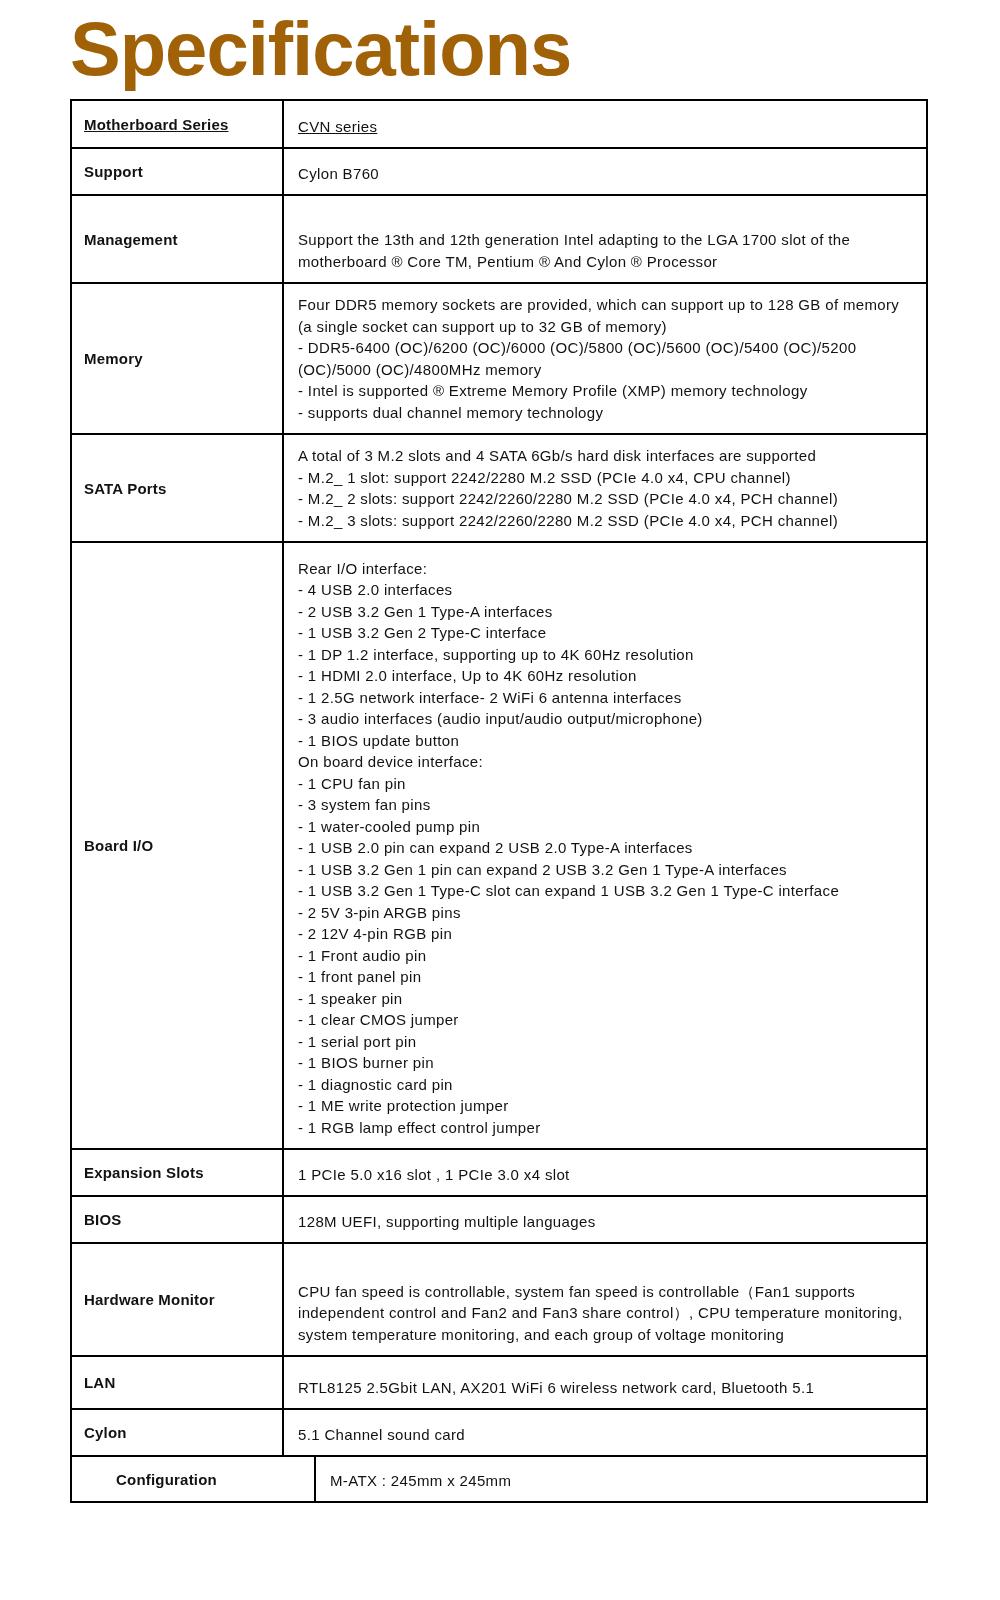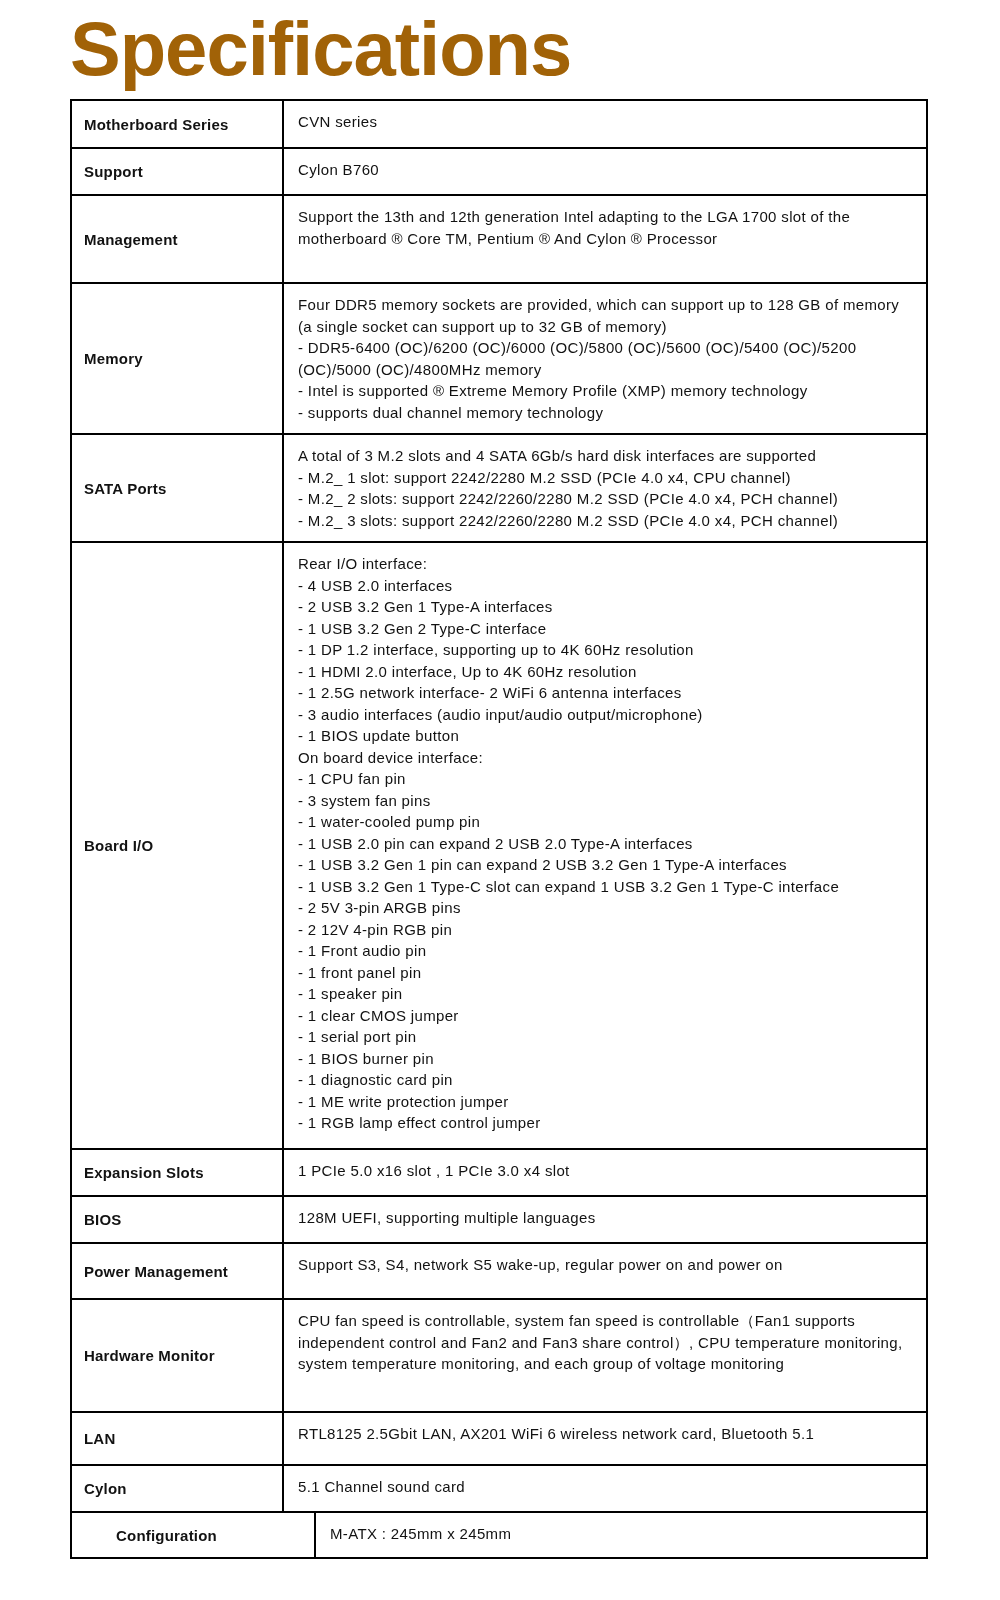"Motherboard Series" .spec-row:first-child { text-decoration: none -> underline }
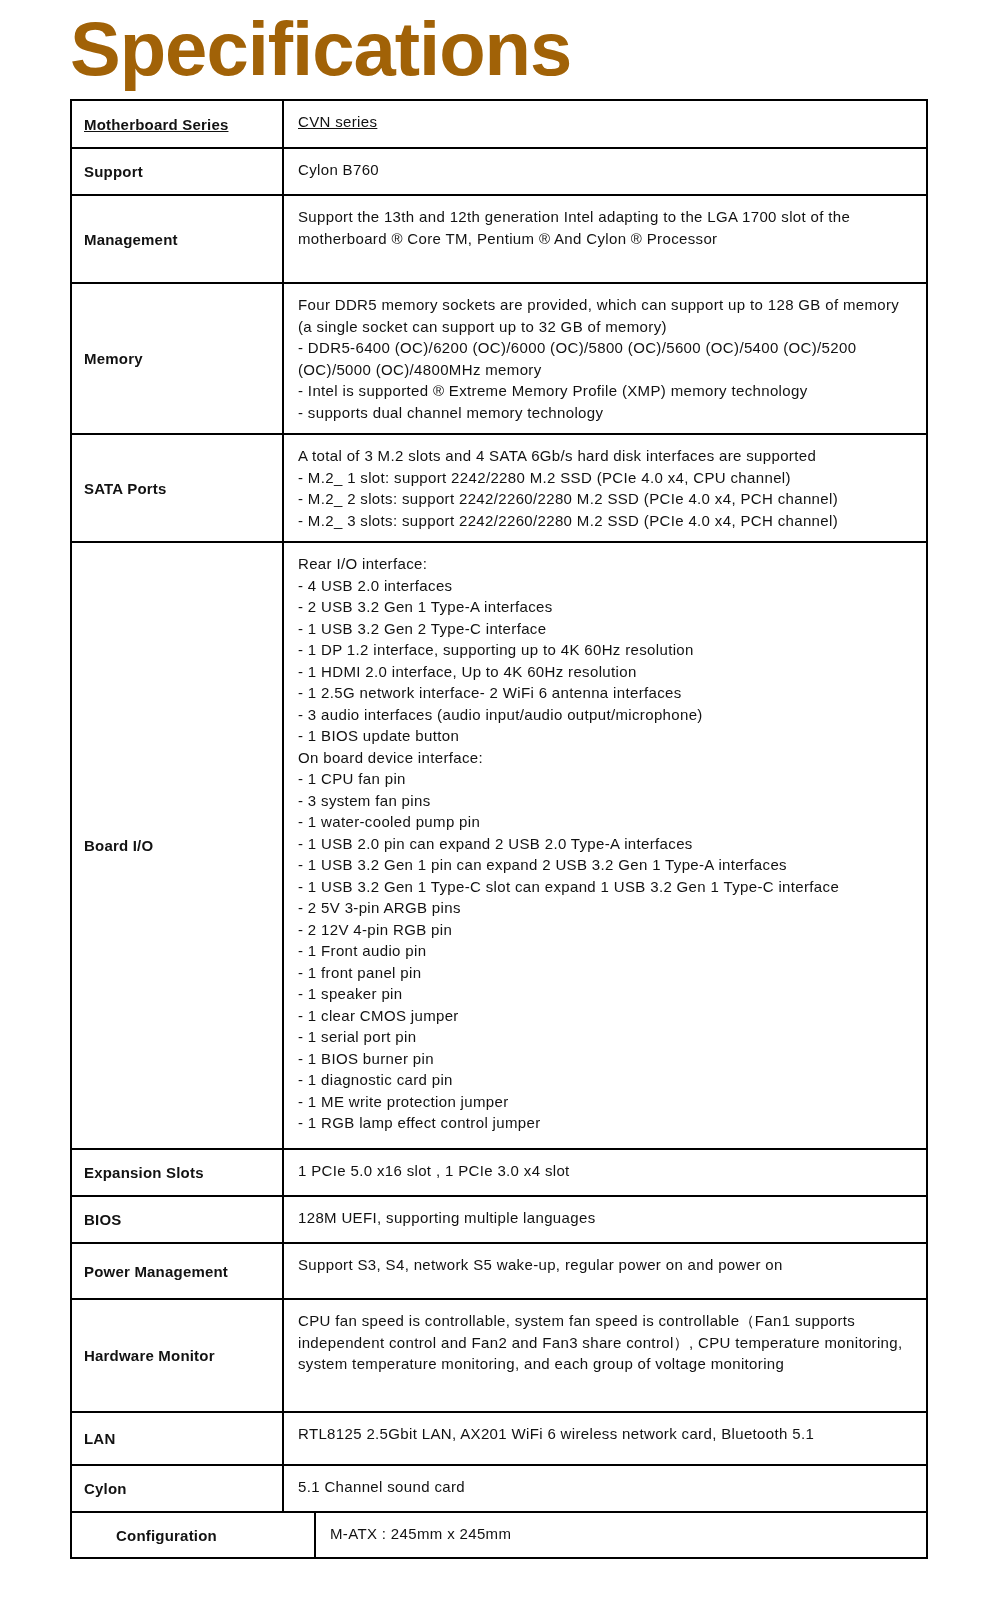"CVN series" .cell-value { align-items: flex-start -> flex-end }
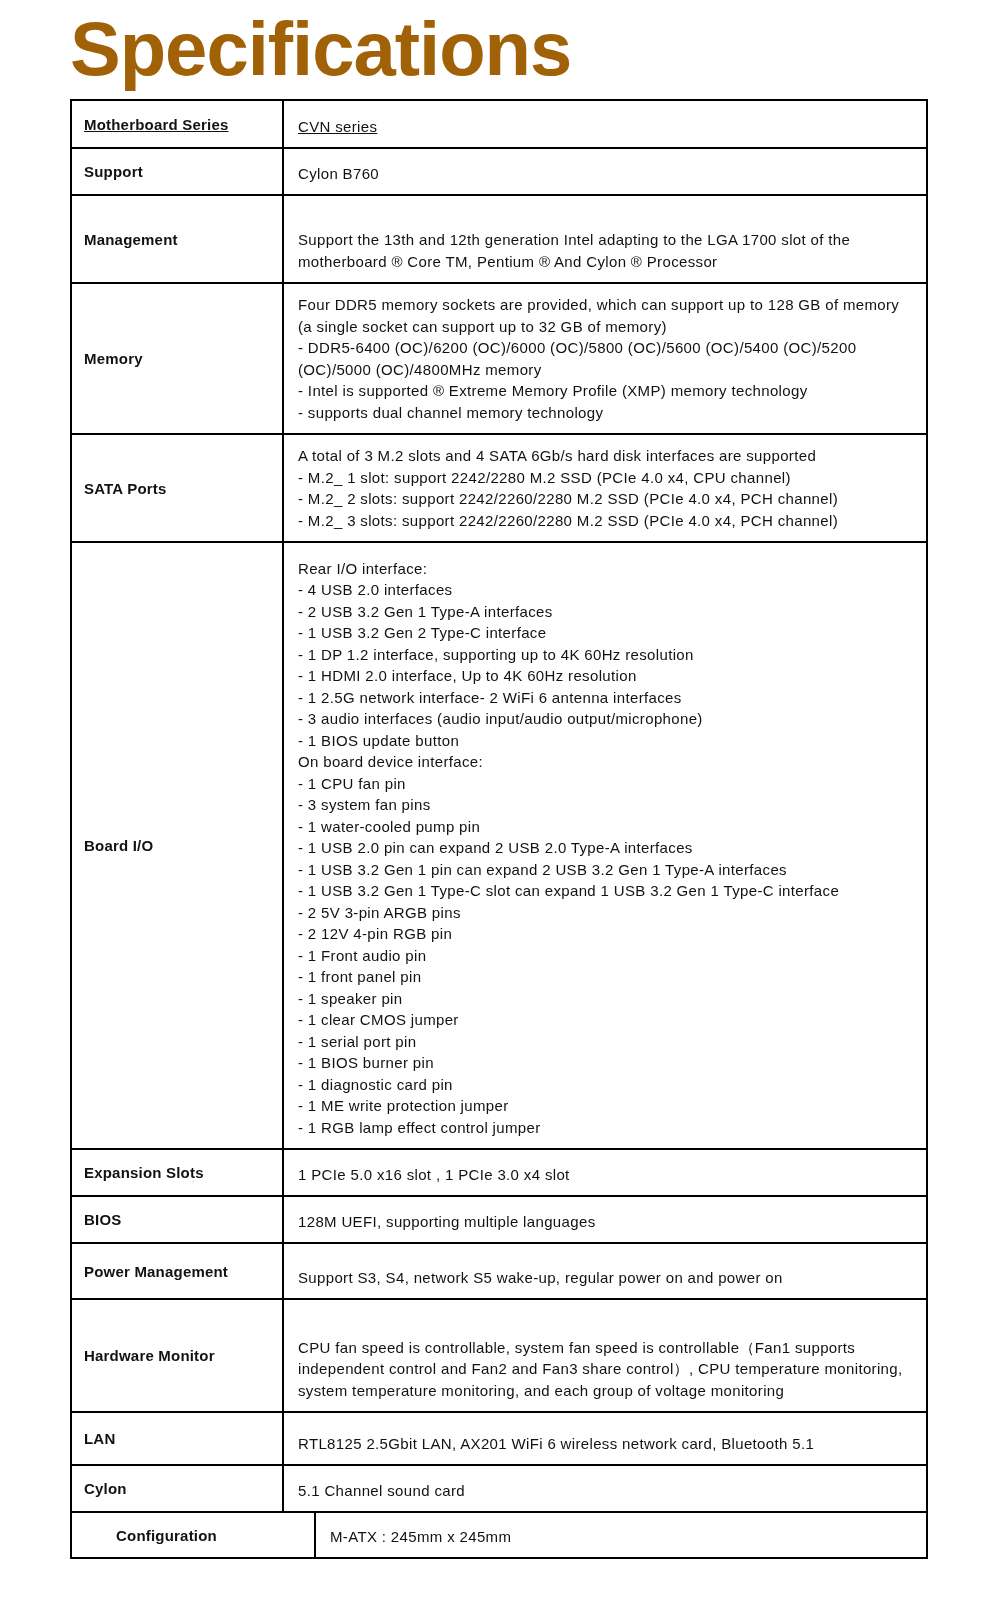"Power Management" div.spec-row { html: <div> <div>Power Management</div> <div> <span>Support S3, S4, network S5 wake-up, regular power on and power on</span> </div> </div> -> none }
